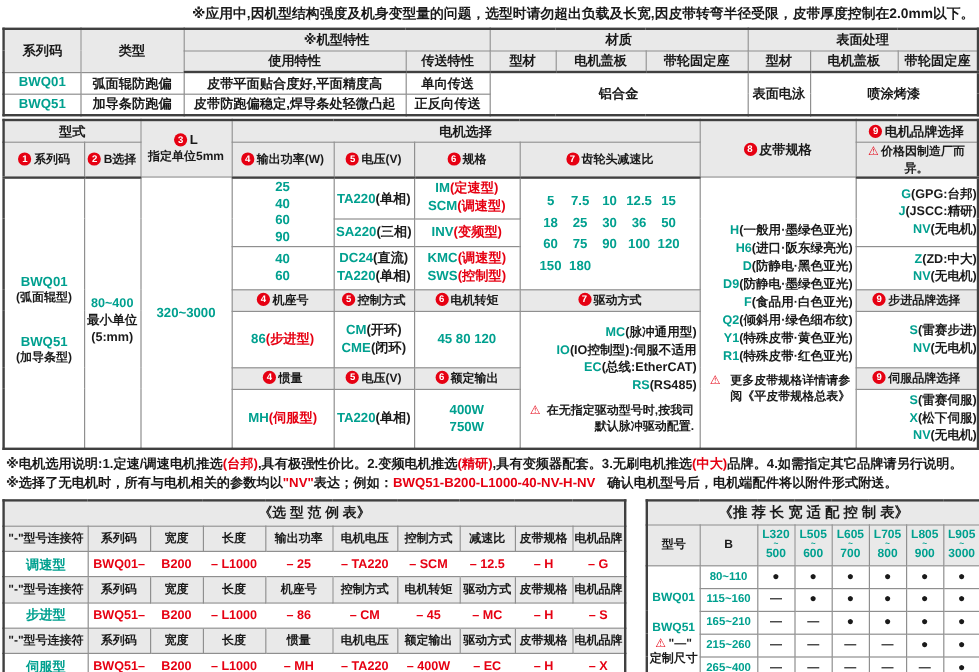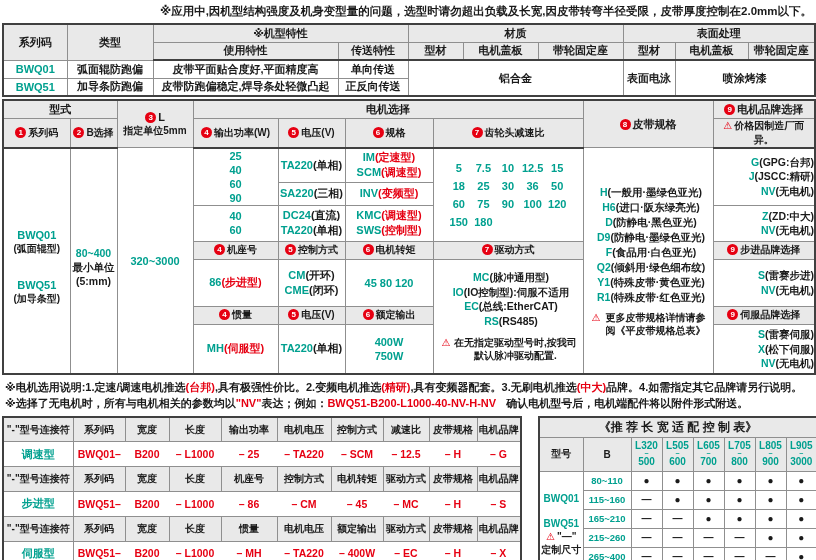"H(一般用·墨绿色亚光)" .listcell { text-align: center -> right }
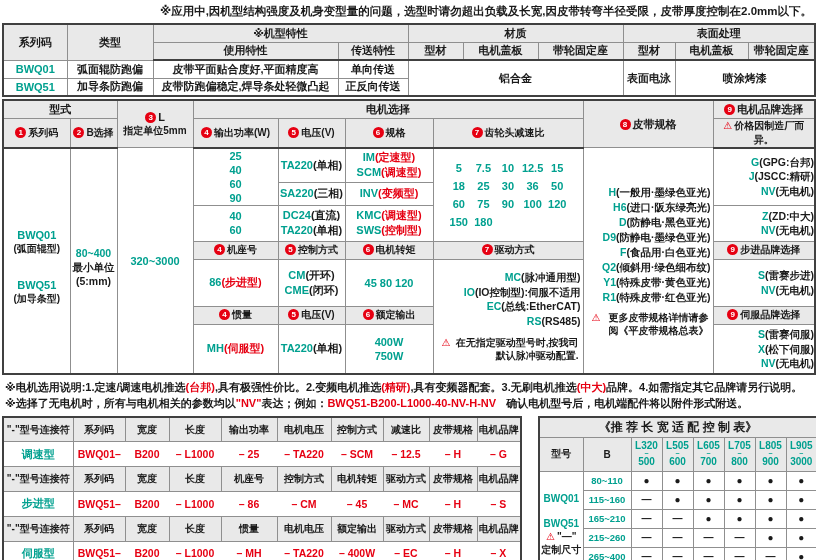"《选 型 范 例 表》" tr.title { html: none -> <tr> <td>《选 型 范 例 表》</td> </tr> }
